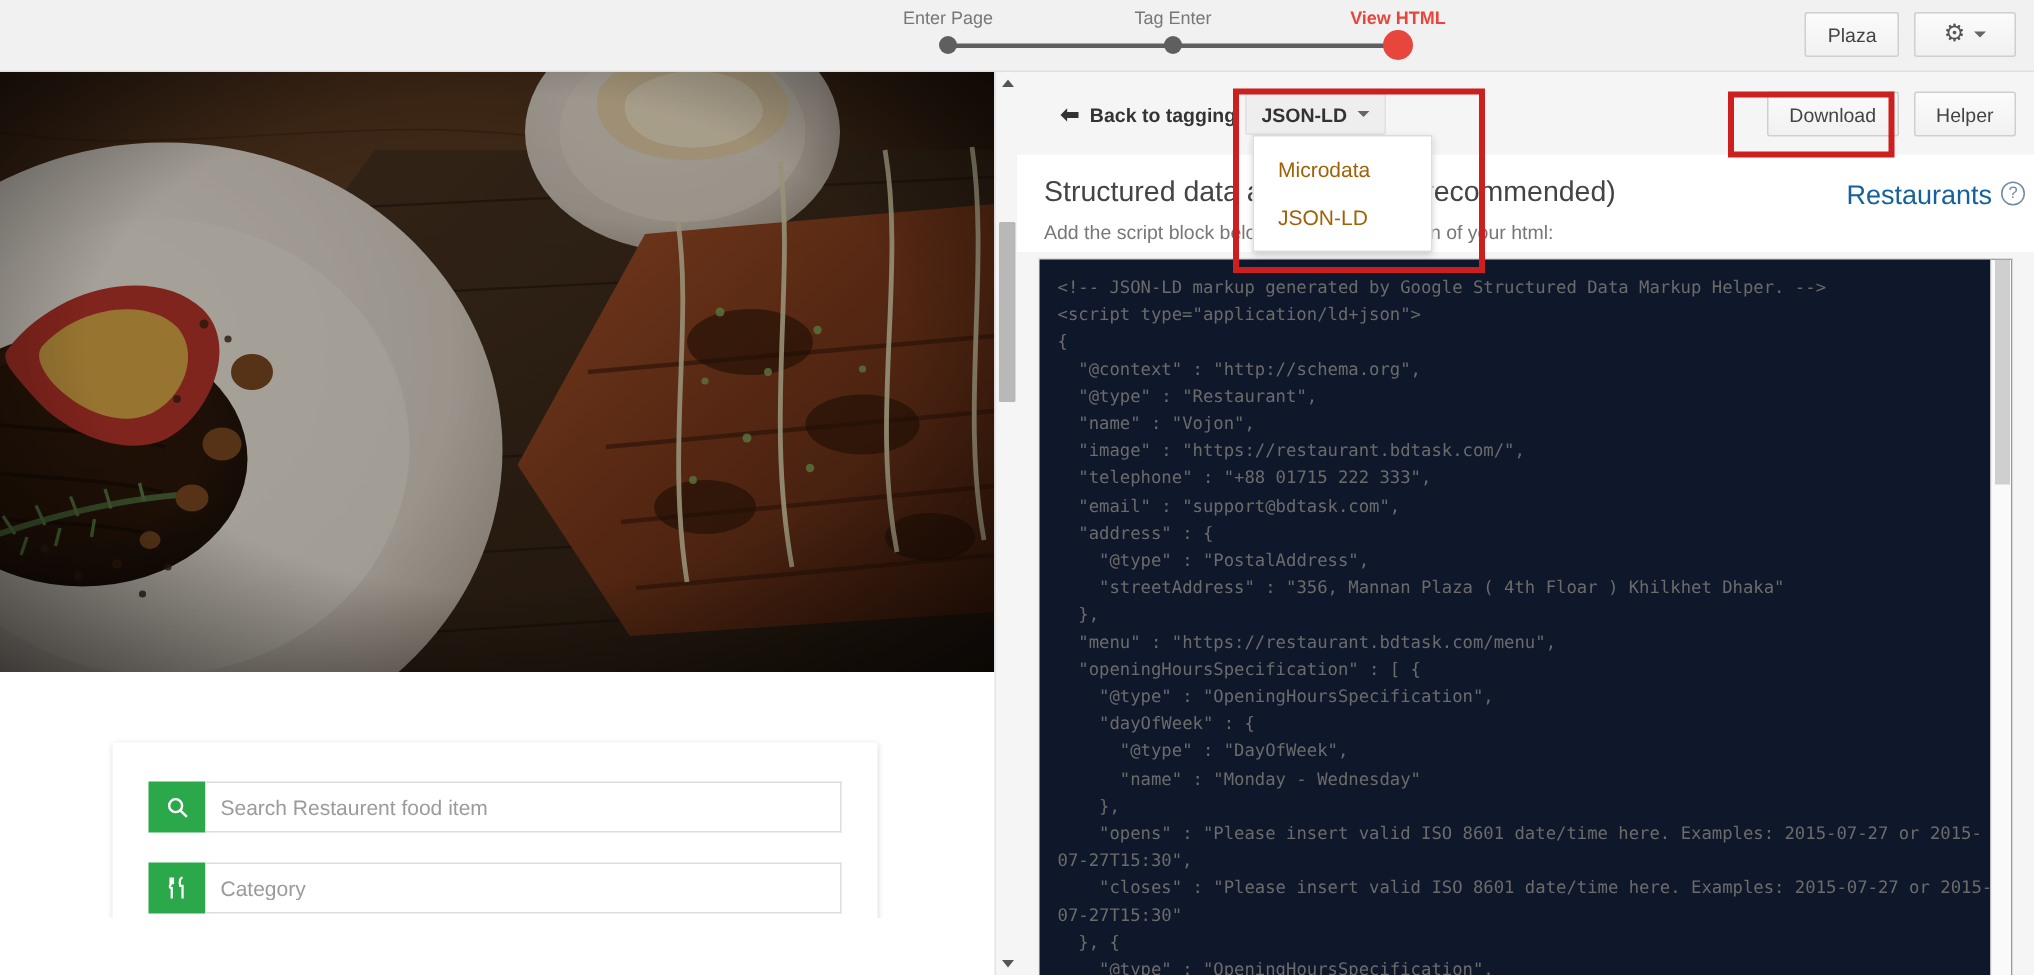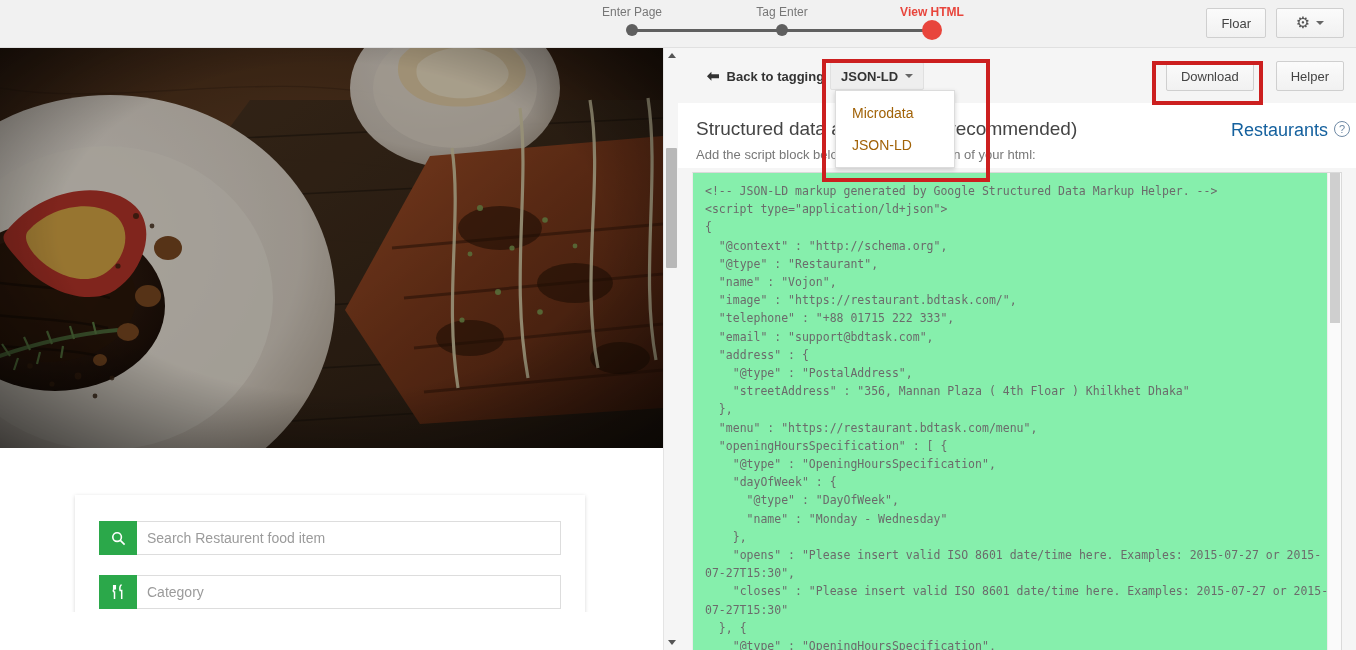"Floar" button.gbtn { text: Floar -> Plaza }
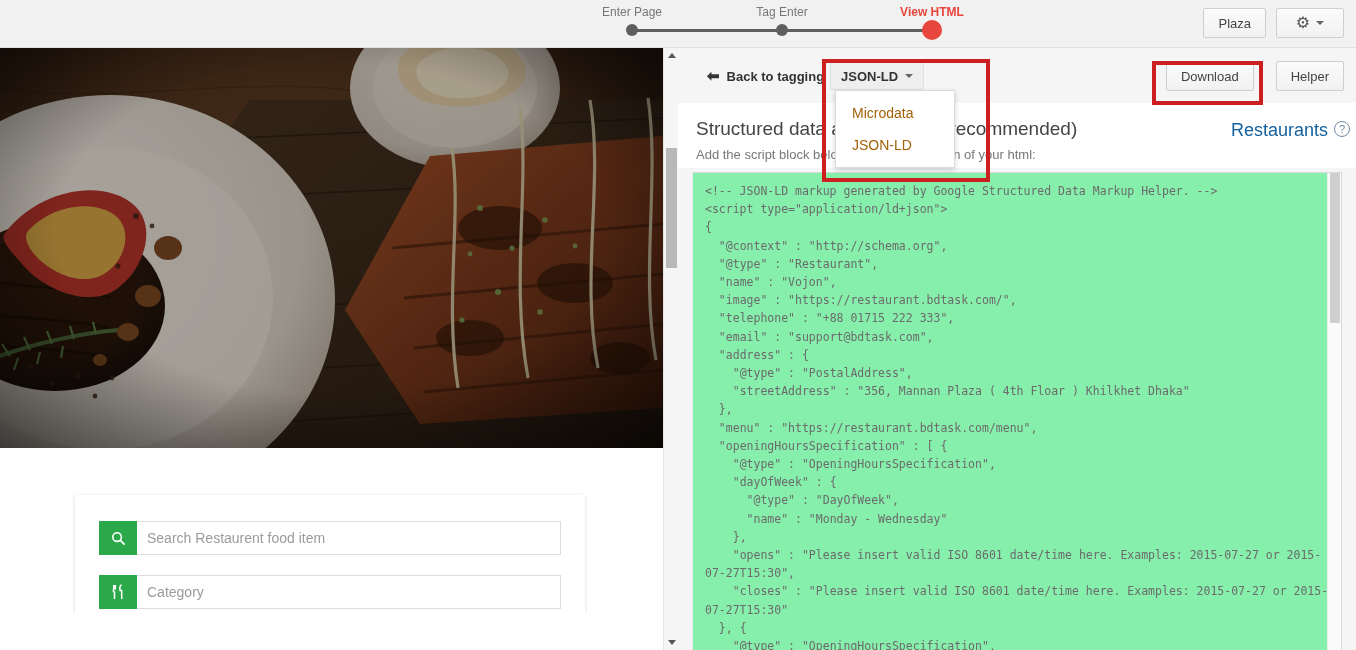"Download" .dl-finish { gap: 22px -> 10px }
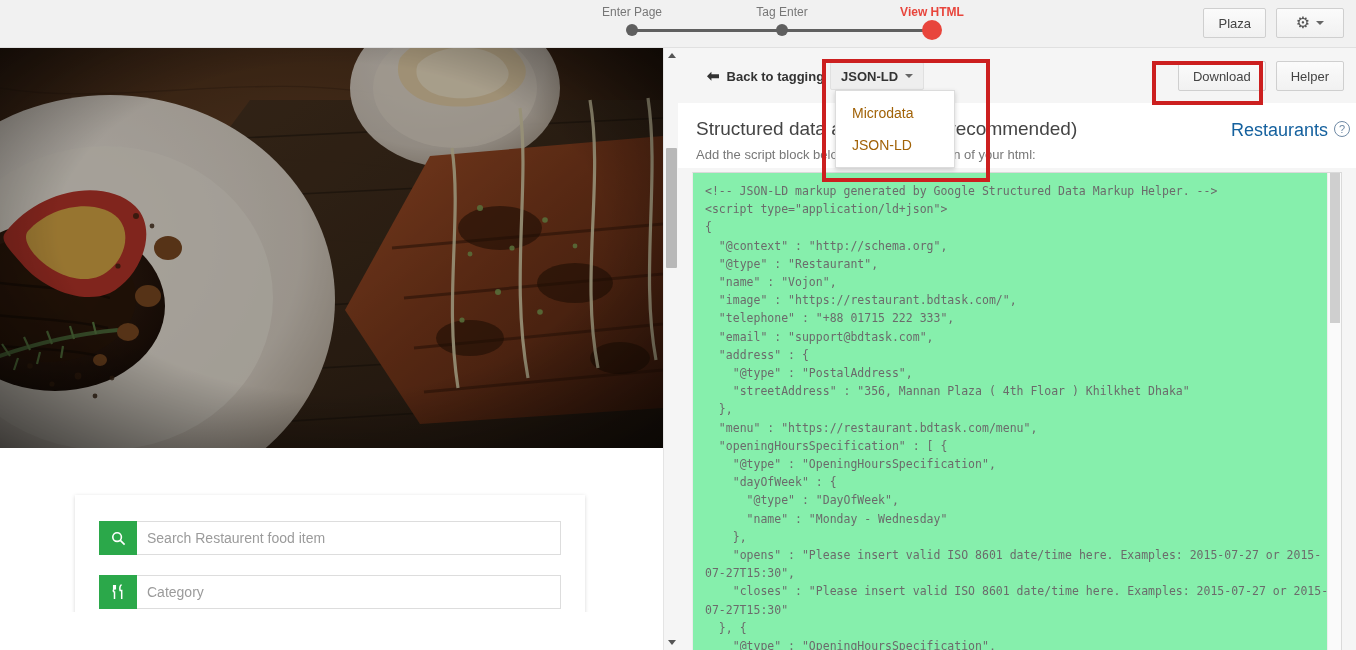"<!-- JSON-LD markup generated by" .code-box { background: #86efac -> #0f172a }
